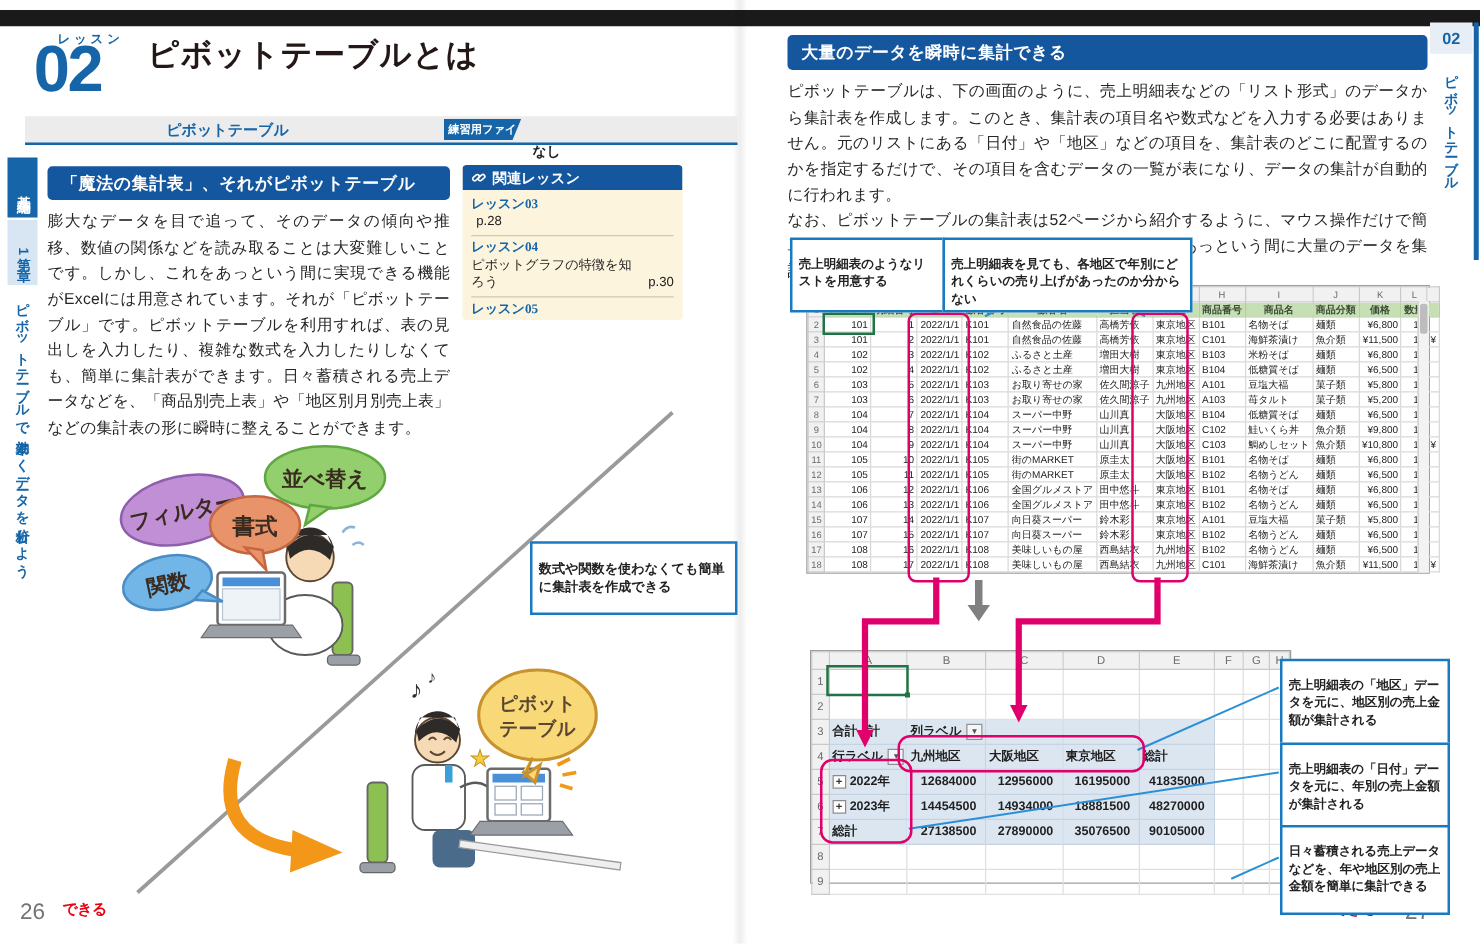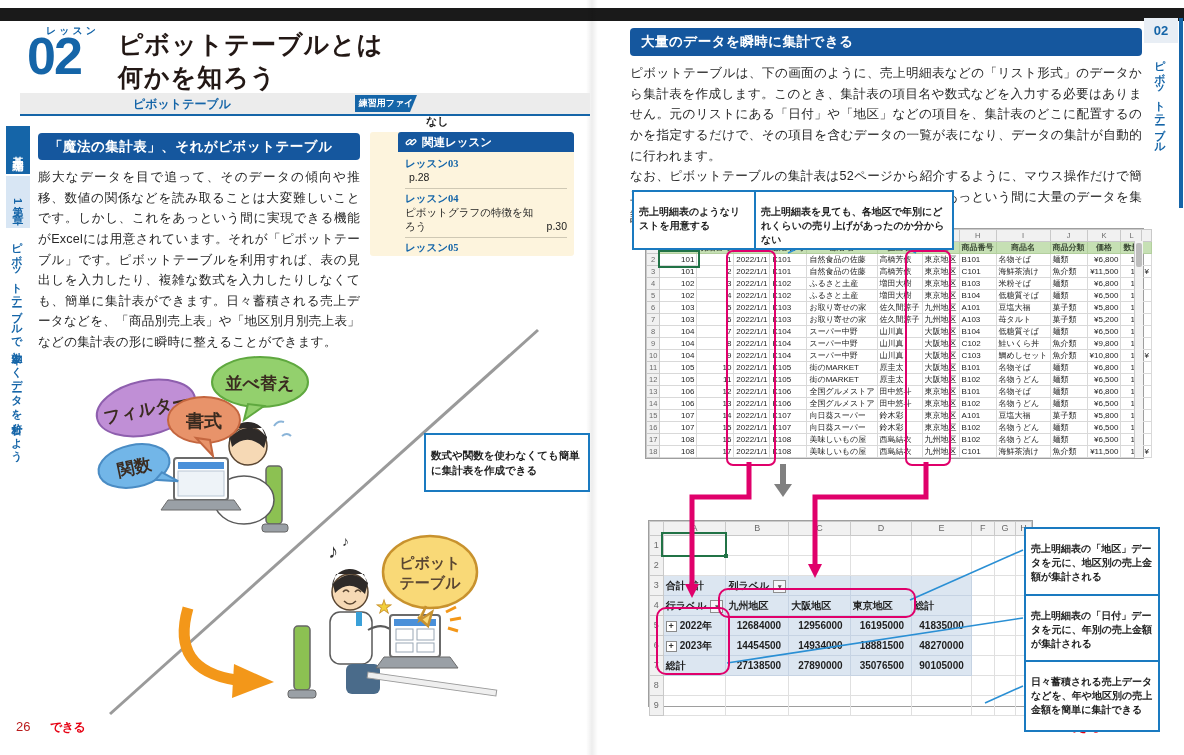"何かを知ろう" div { html: <div>何かを知ろう</div> -> none }
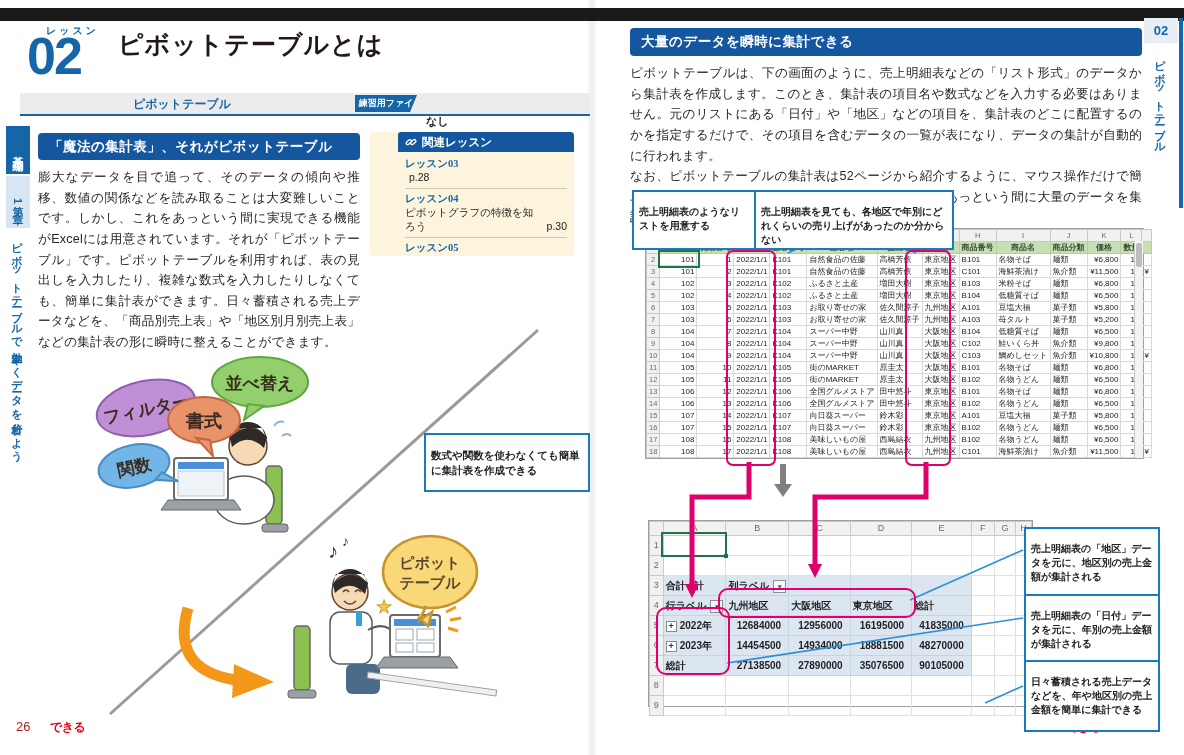"関連レッスン" .related { padding-left: 28px -> none }
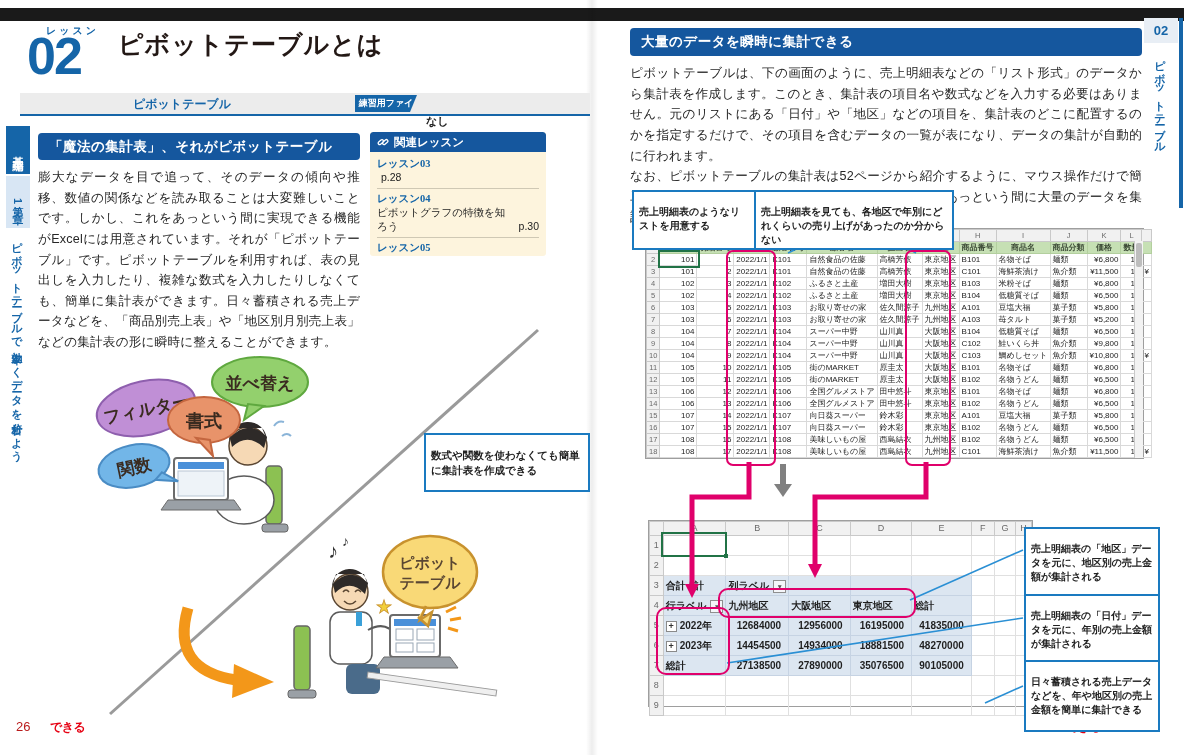"26" .footer { color: #b91c1c -> #737373; font-size: 13px -> 18px }
